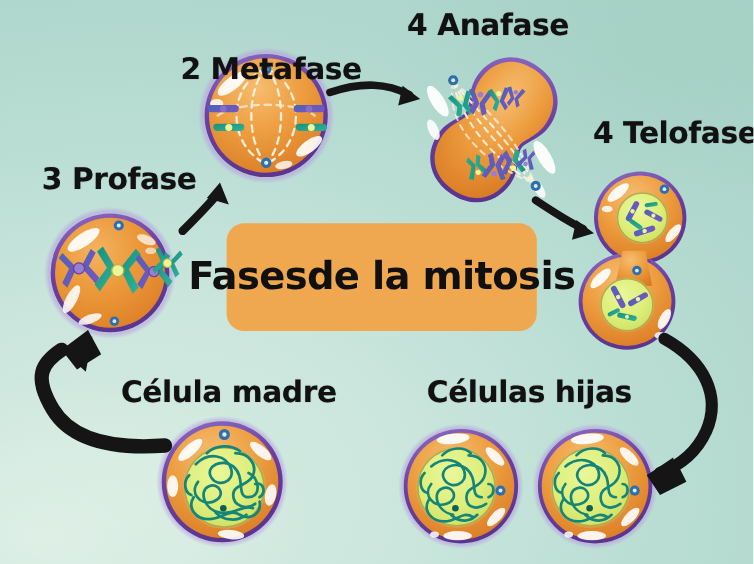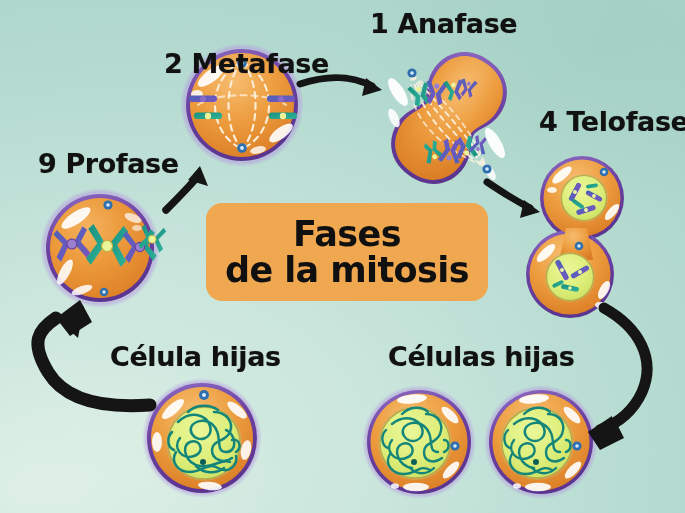"1 Anafase" div.phase-label { text: 1 -> 4 }
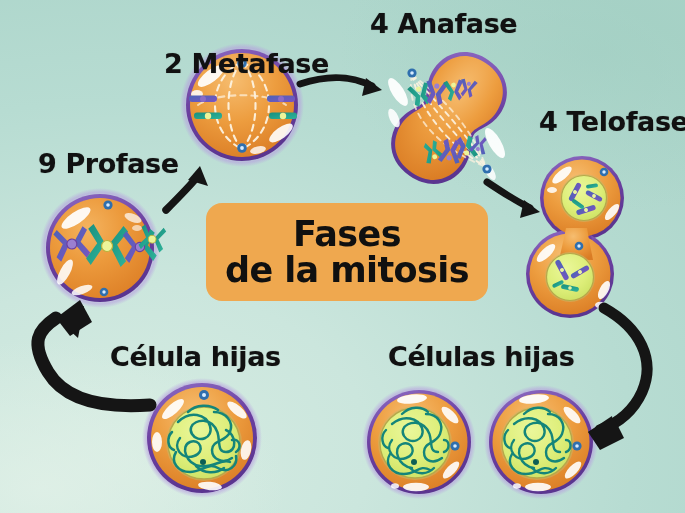"9 Profase" div.phase-label { text: 9 -> 3 }
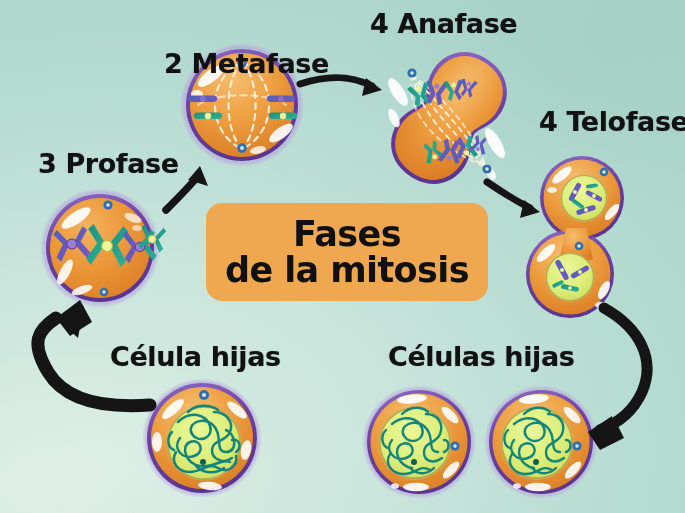"Fases" #title-box { flex-direction: column -> row }
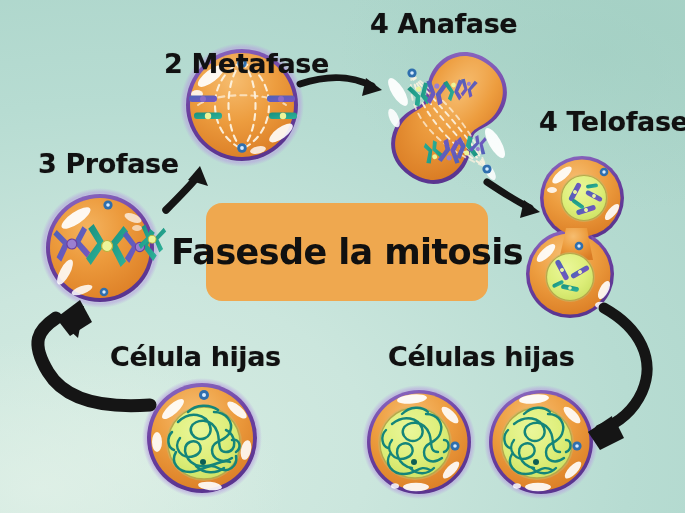"Célula hijas" div.phase-label { text: hijas -> madre }
